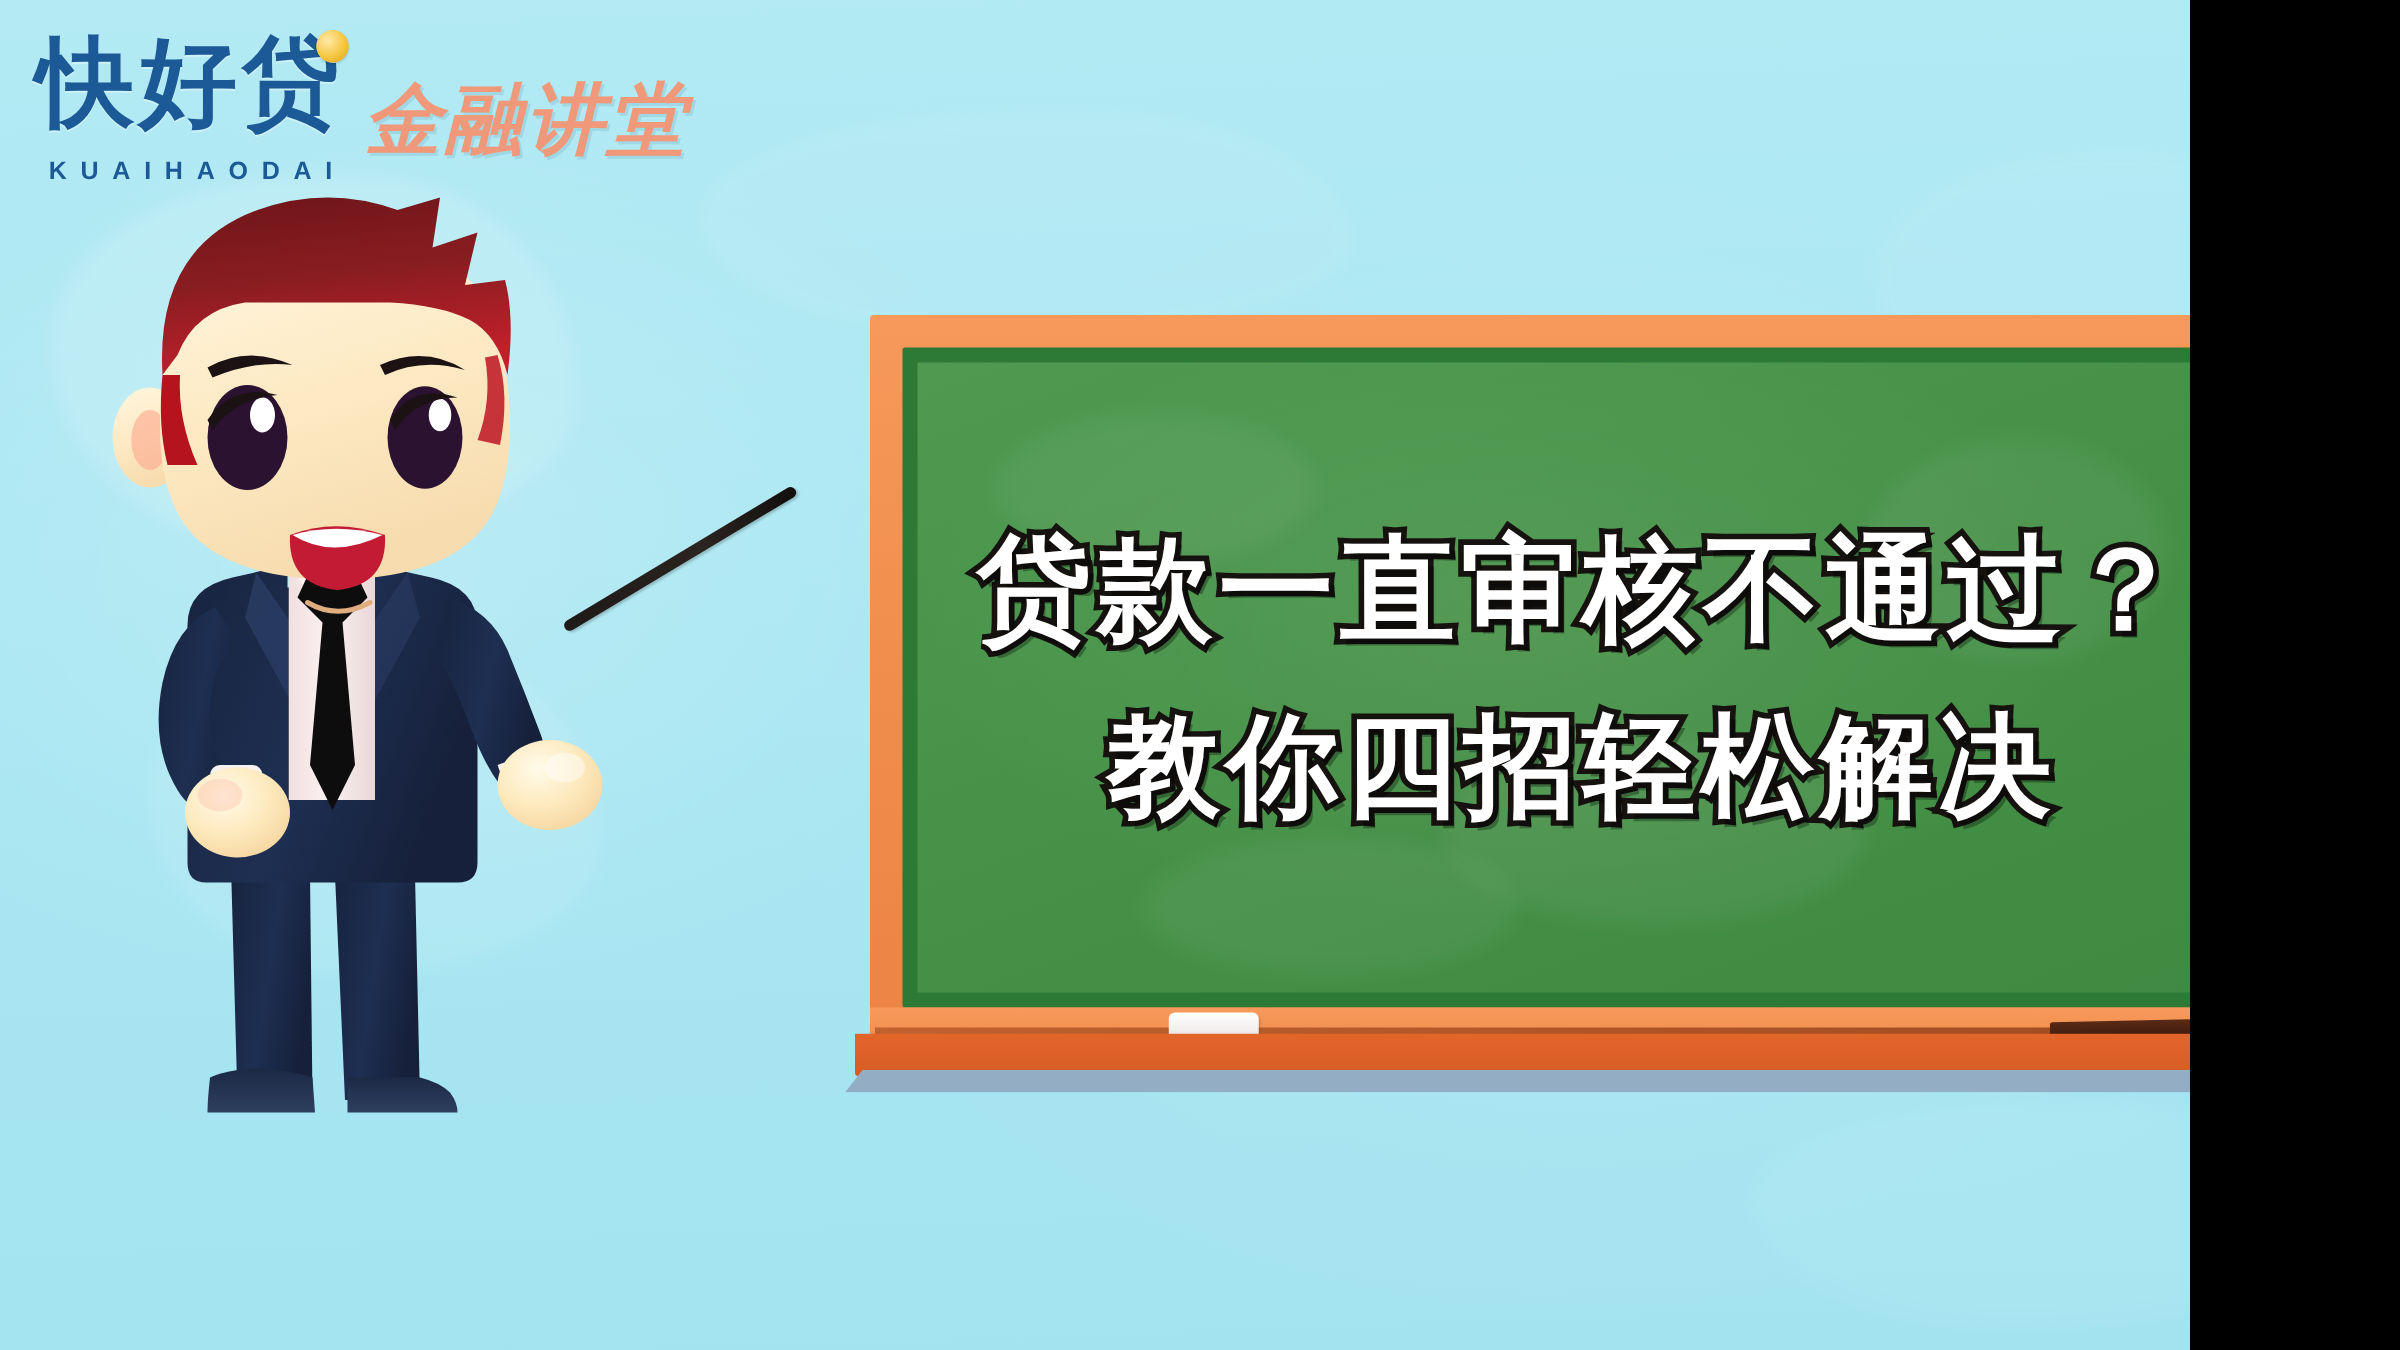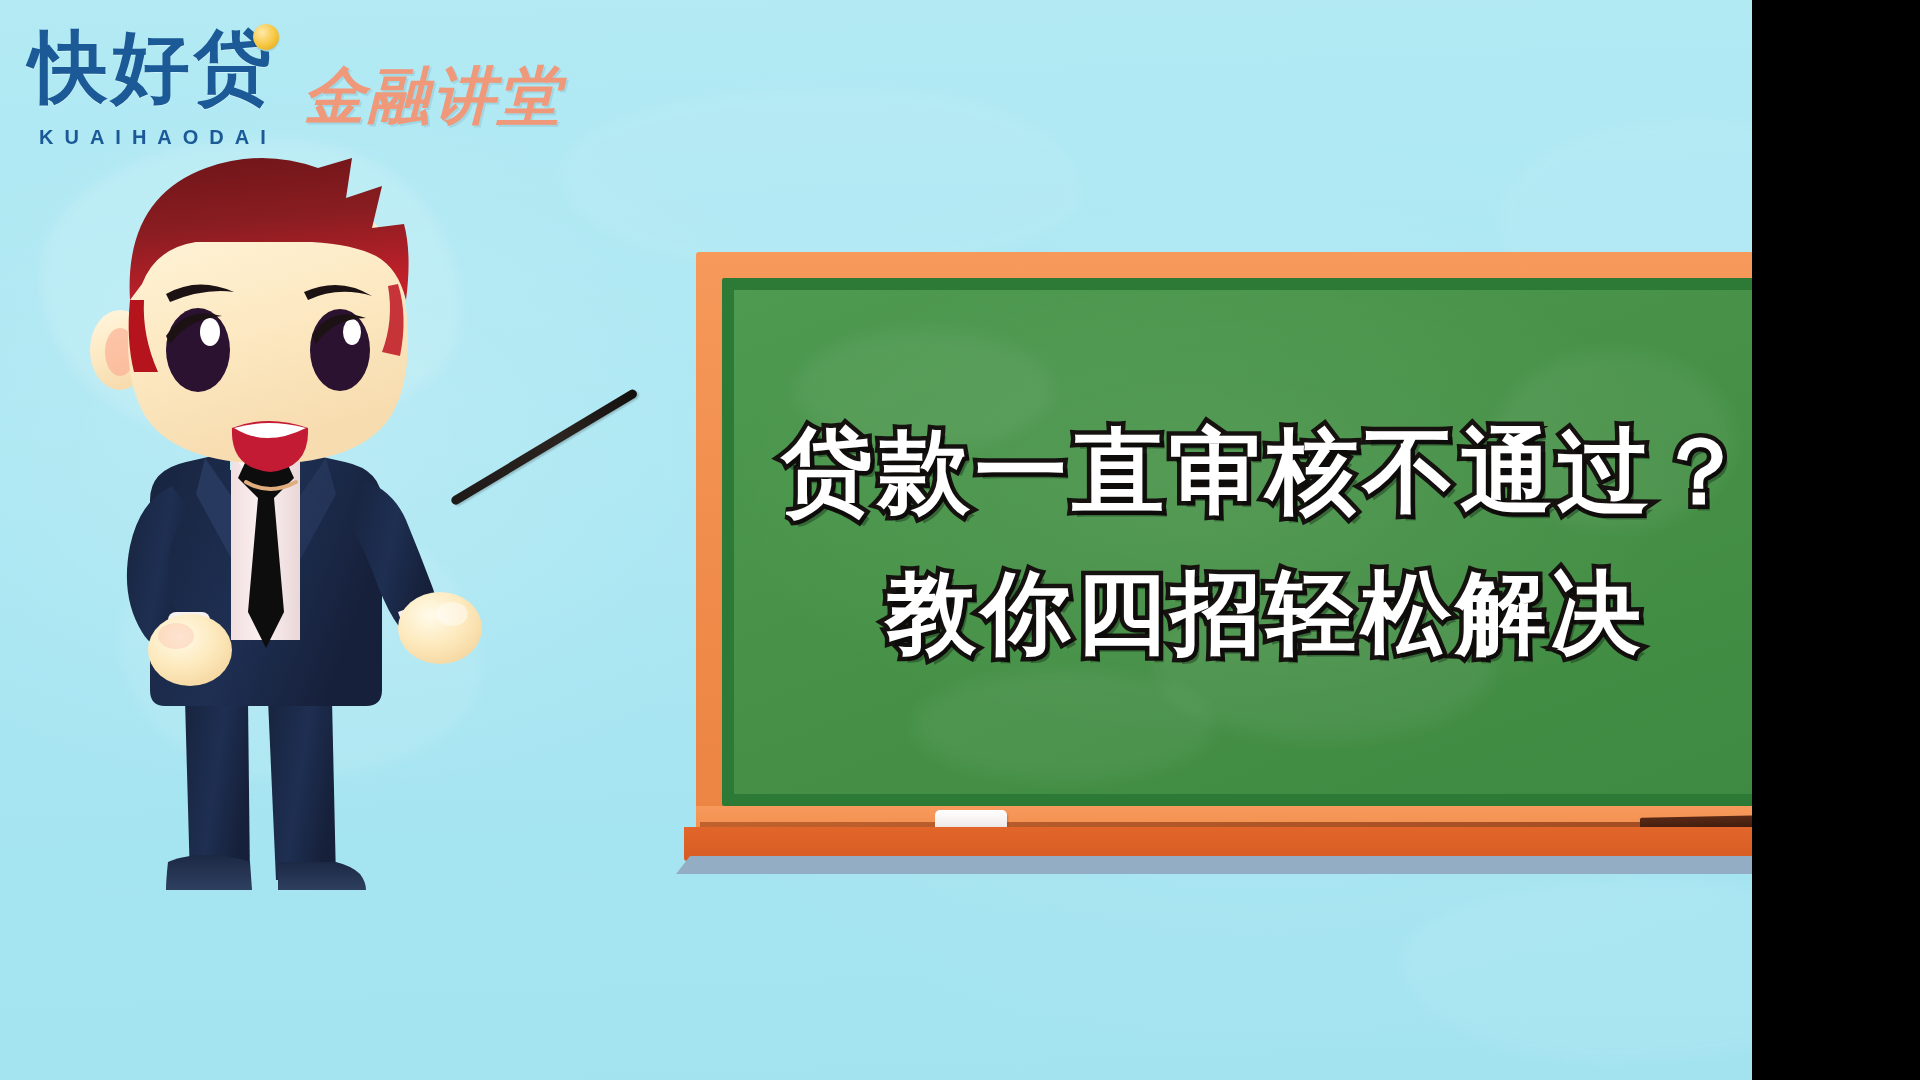"金融讲堂" .logo-sub { margin-left: 26px -> 14px }
